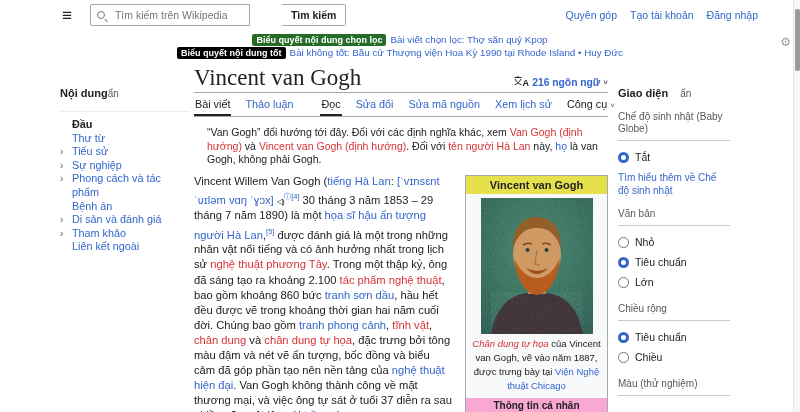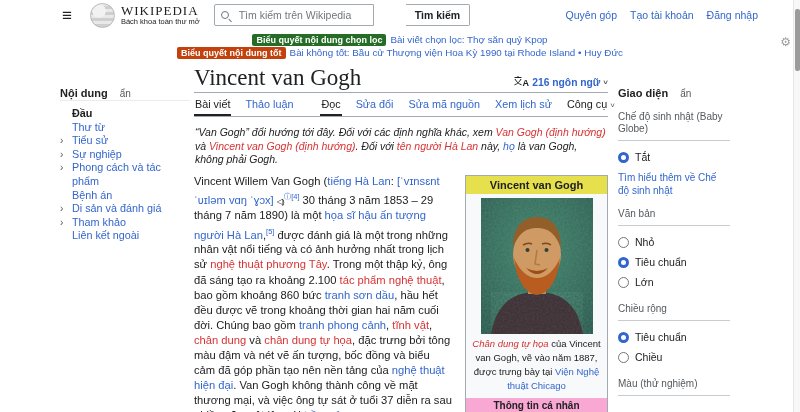"WIKIPEDIA" div.logo { html: <div> <div></div> <div> <div>WIKIPEDIA</div> <div>Bách khoa toàn thư mở</div> </div> </div> -> none }
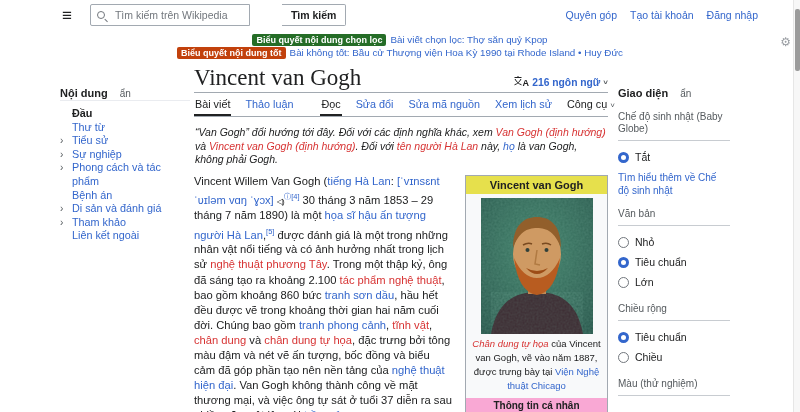"Biểu quyết nội dung tốt" span.banner-badge { background: #c2410c -> #000000 }
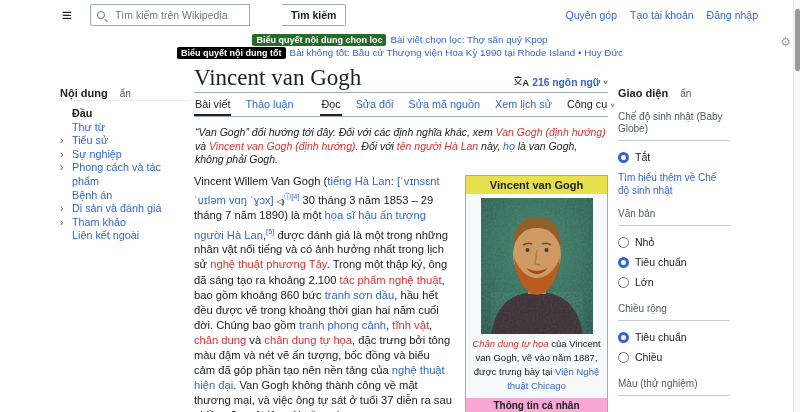"Nội dung" .toc-head { gap: 12px -> none; padding-bottom: 1px -> 12px }
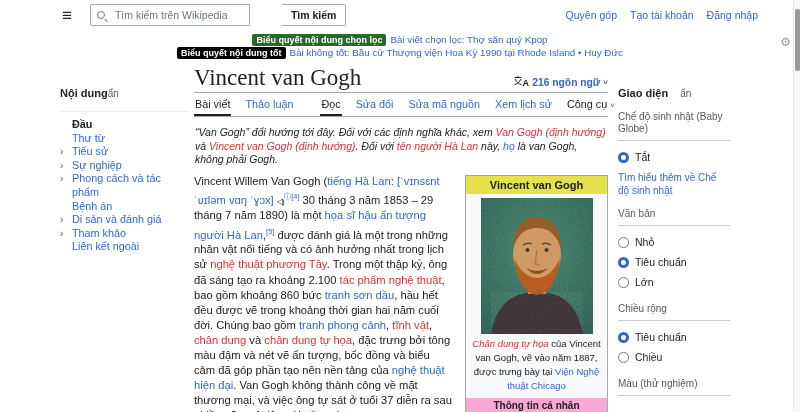"“Van Gogh” đổi hướng tới" .hatnote { font-style: italic -> none; margin: 9px 0 7px 1px -> 9px 0 7px 13px }
